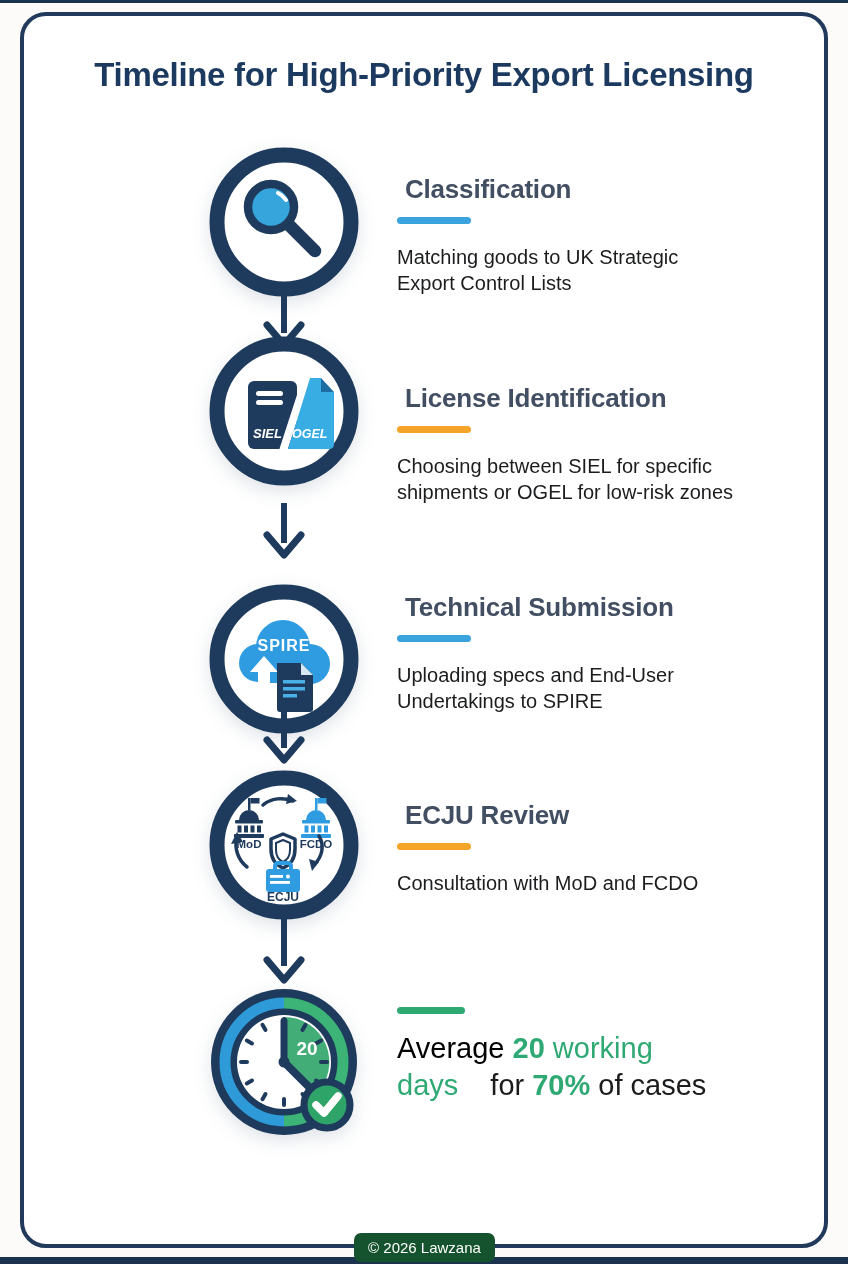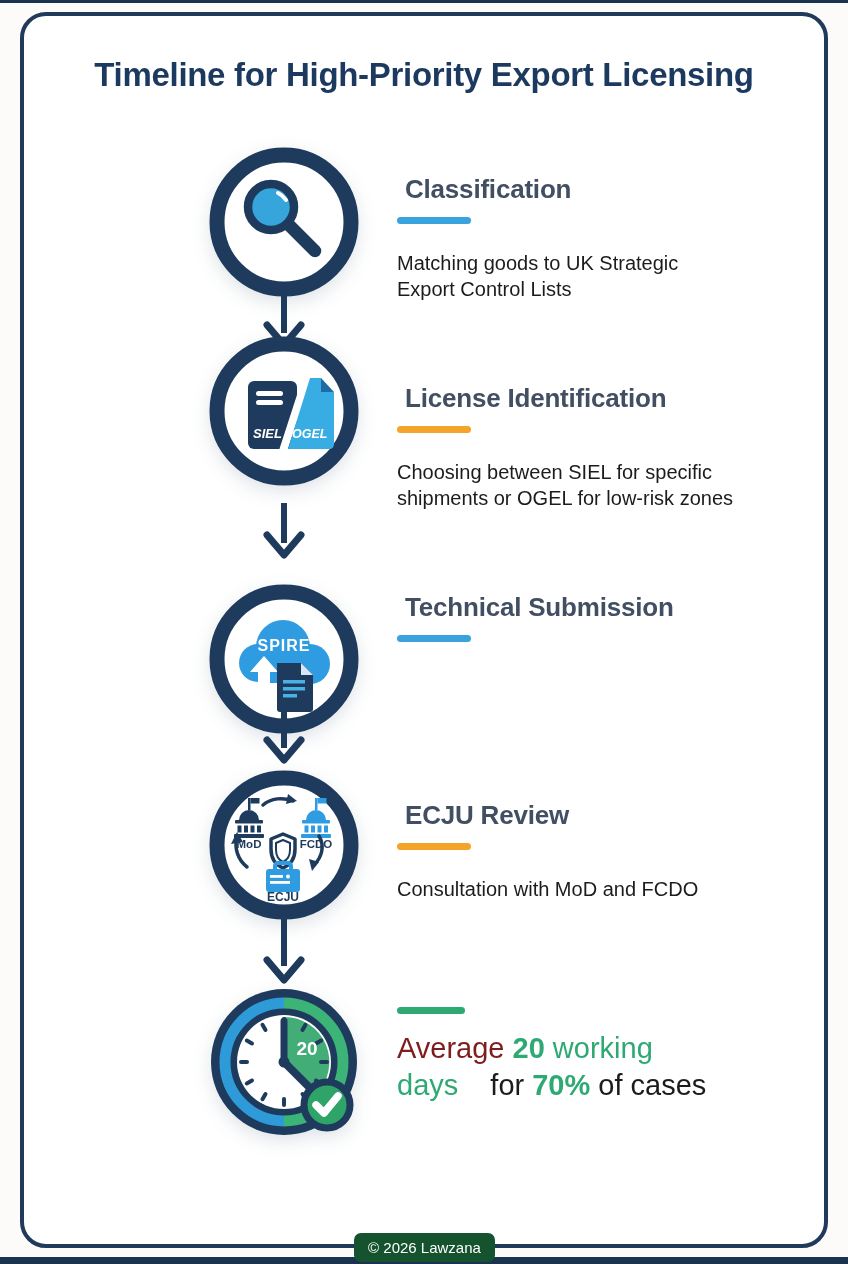"Matching goods to UK Strategic" .step-desc { margin: 26px 0 0 0 -> 20px 0 0 0 }
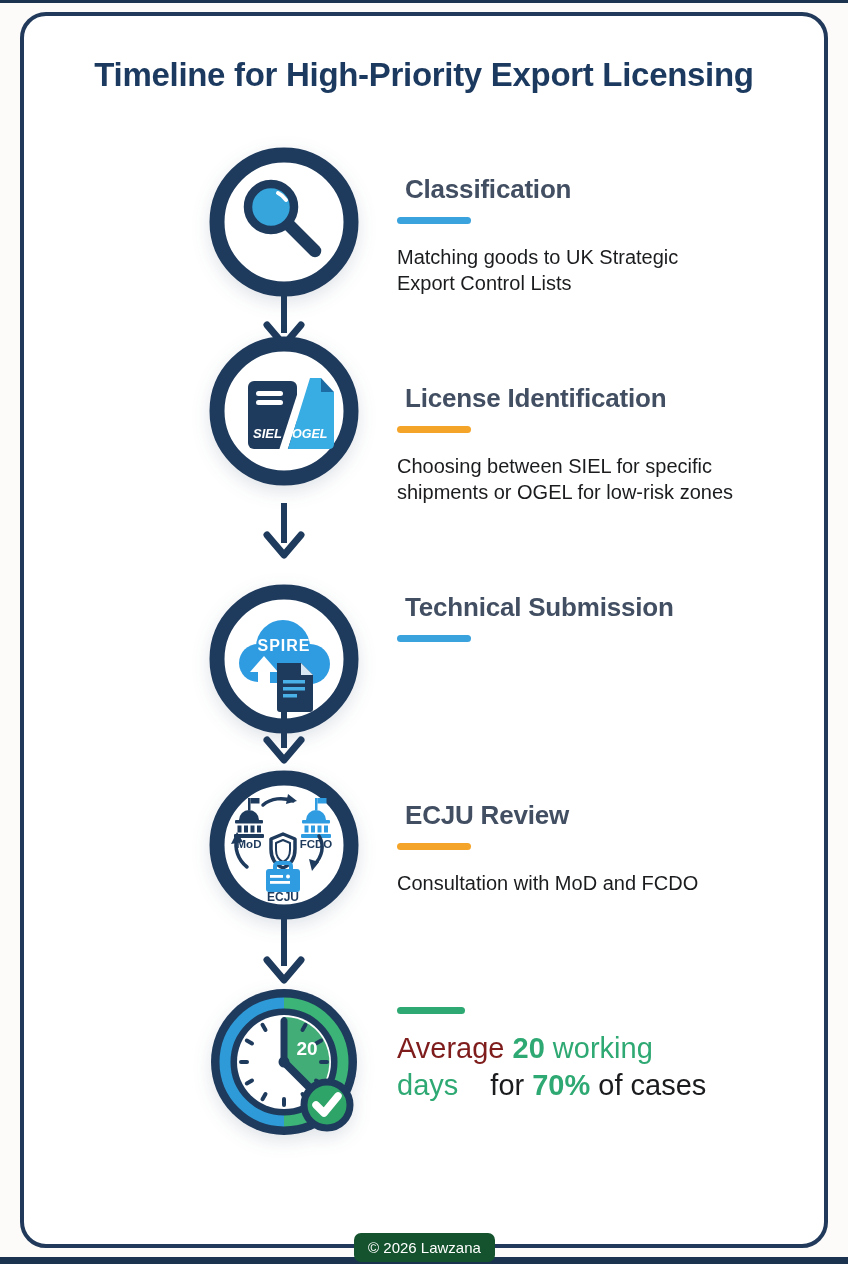"Uploading specs and End-User" p.step-desc { html: none -> <p>Uploading specs and End-User Undertakings to SPIRE</p> }
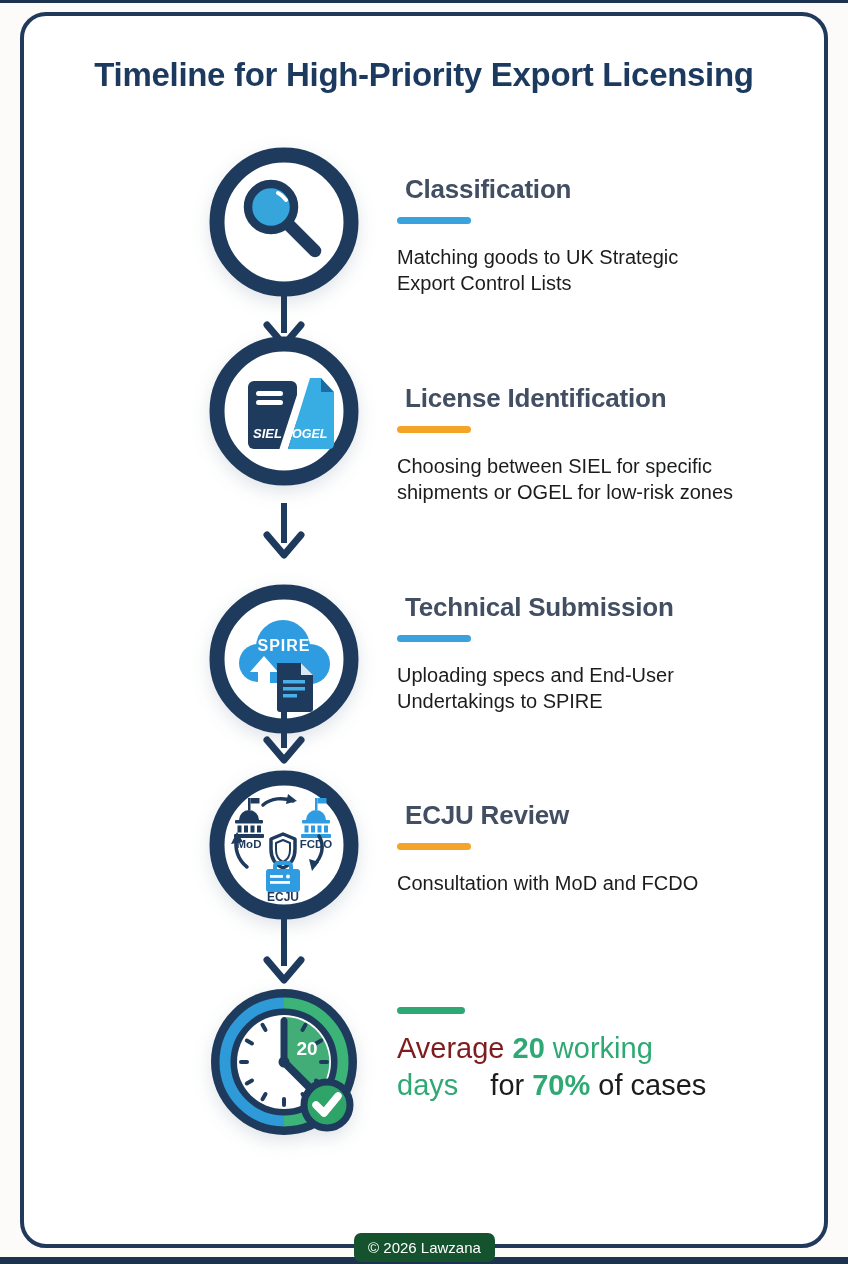"Average" span { color: #7f1d1d -> #000000 }
